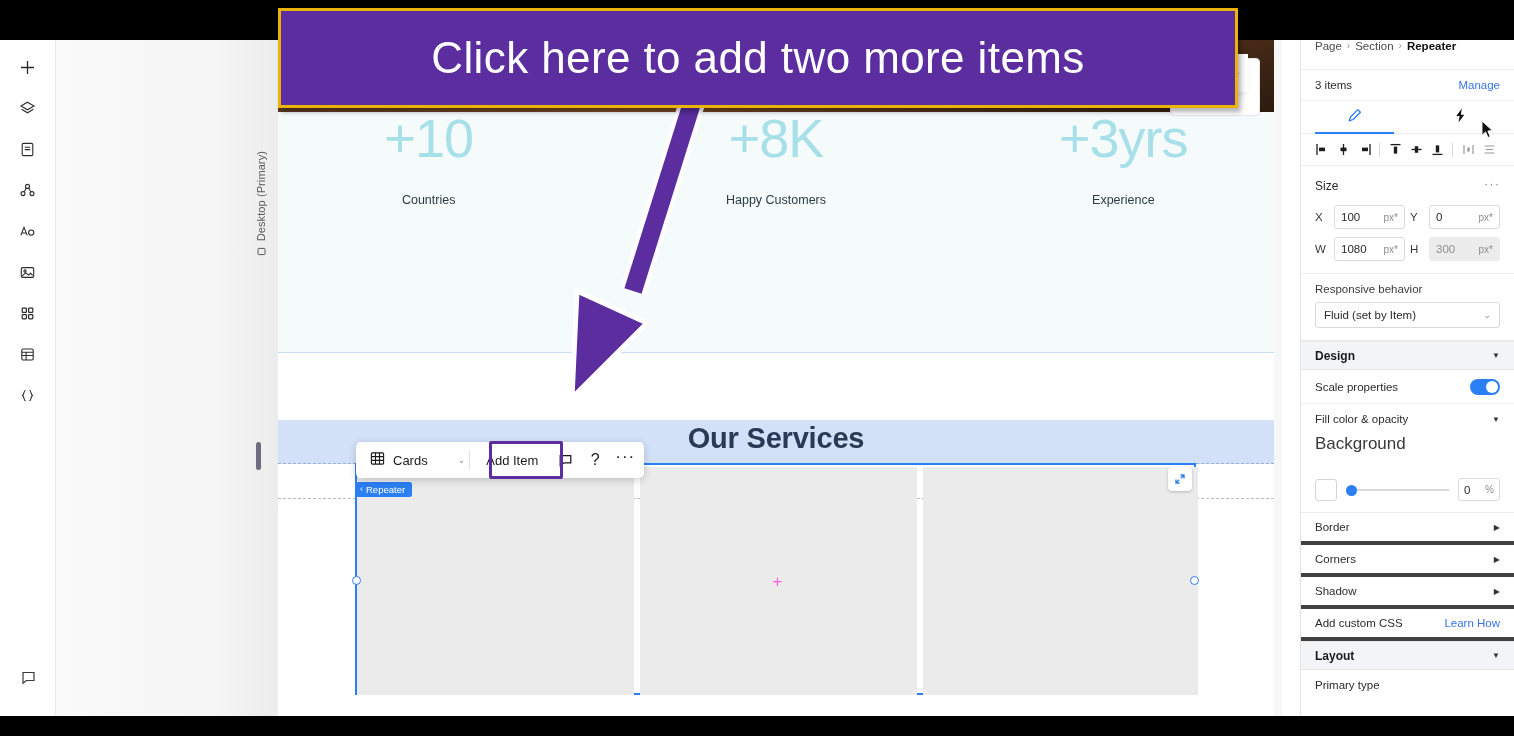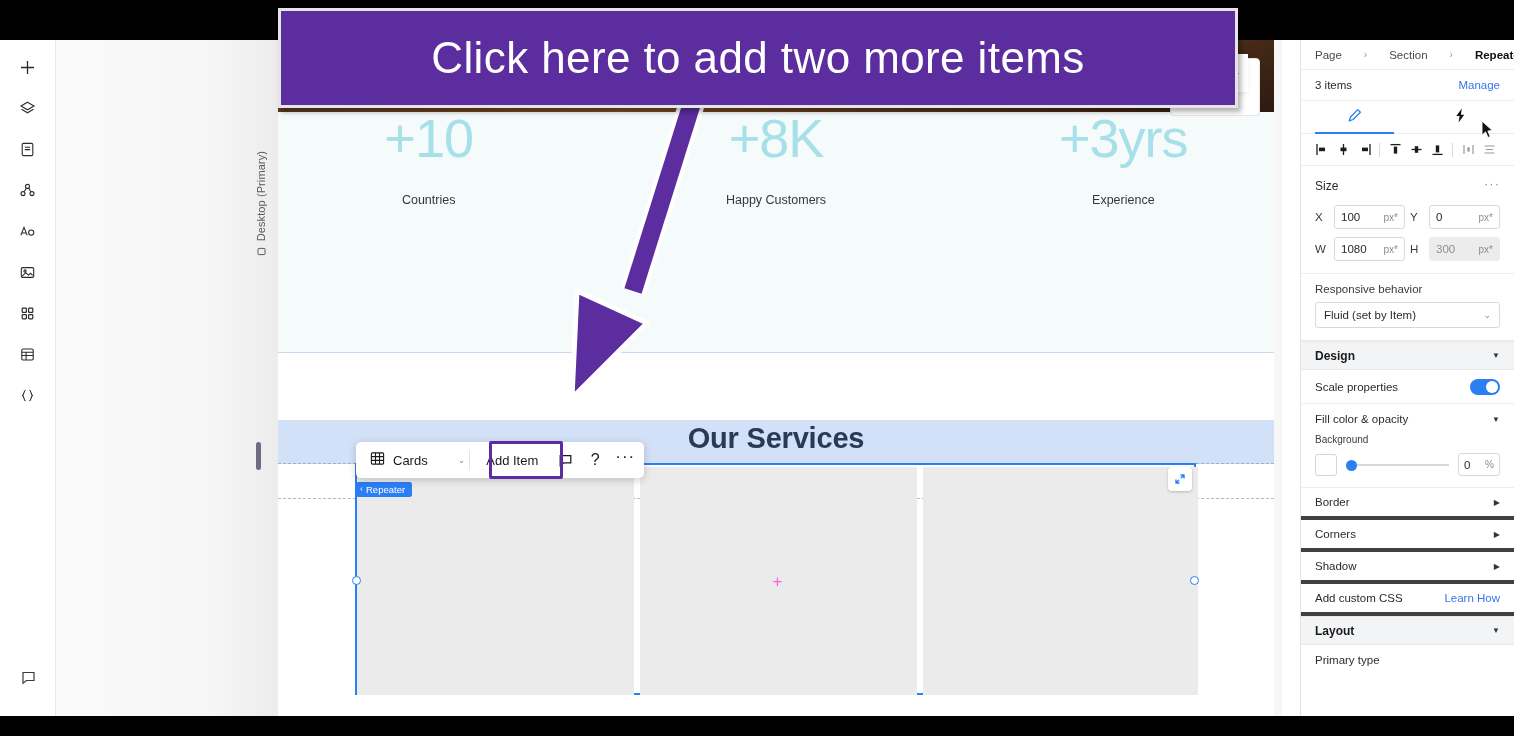"Click here to add two" .callout { border: 3px solid #e5e5e5 -> 3px solid #eab308 }
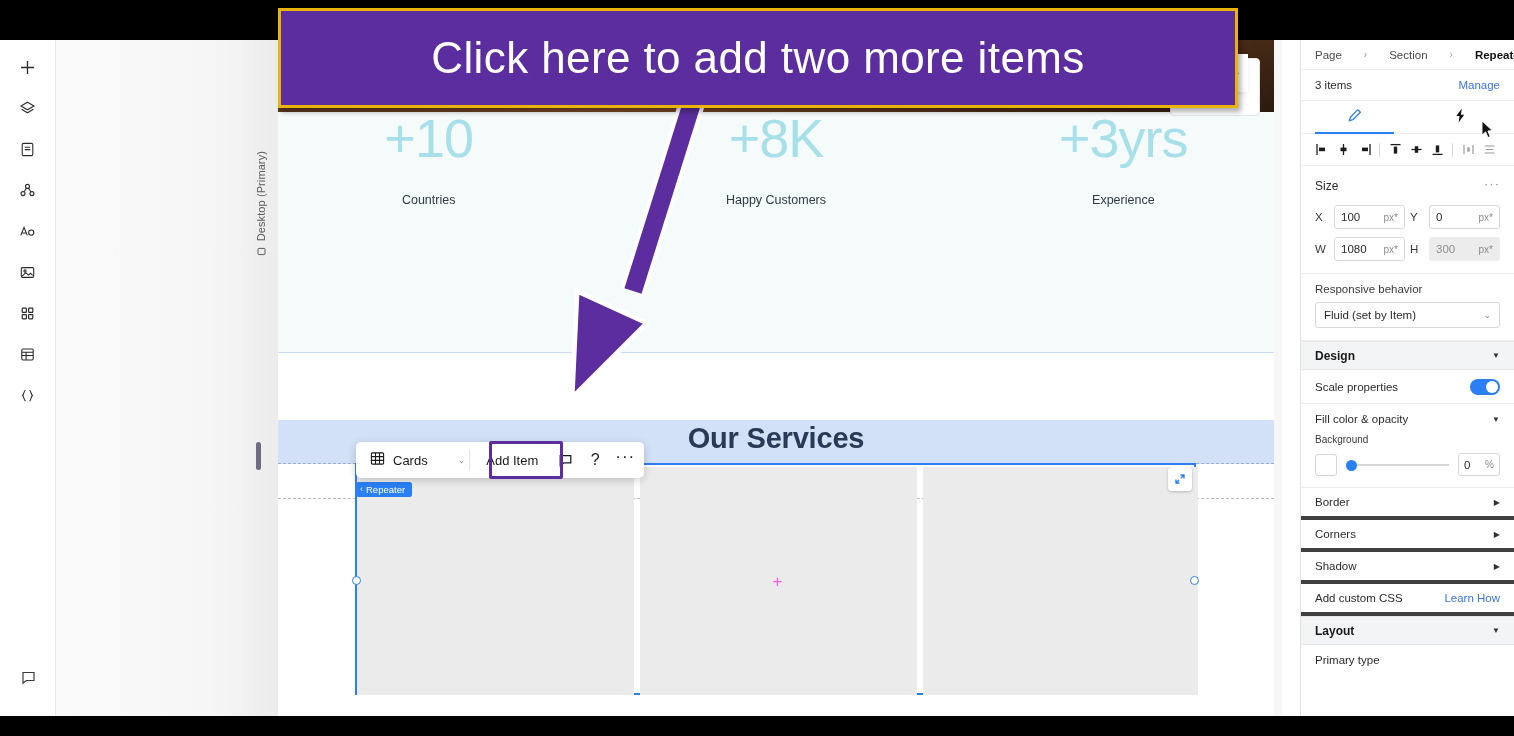"Page" .insp-crumb { align-items: center -> none; gap: 22px -> 5px }
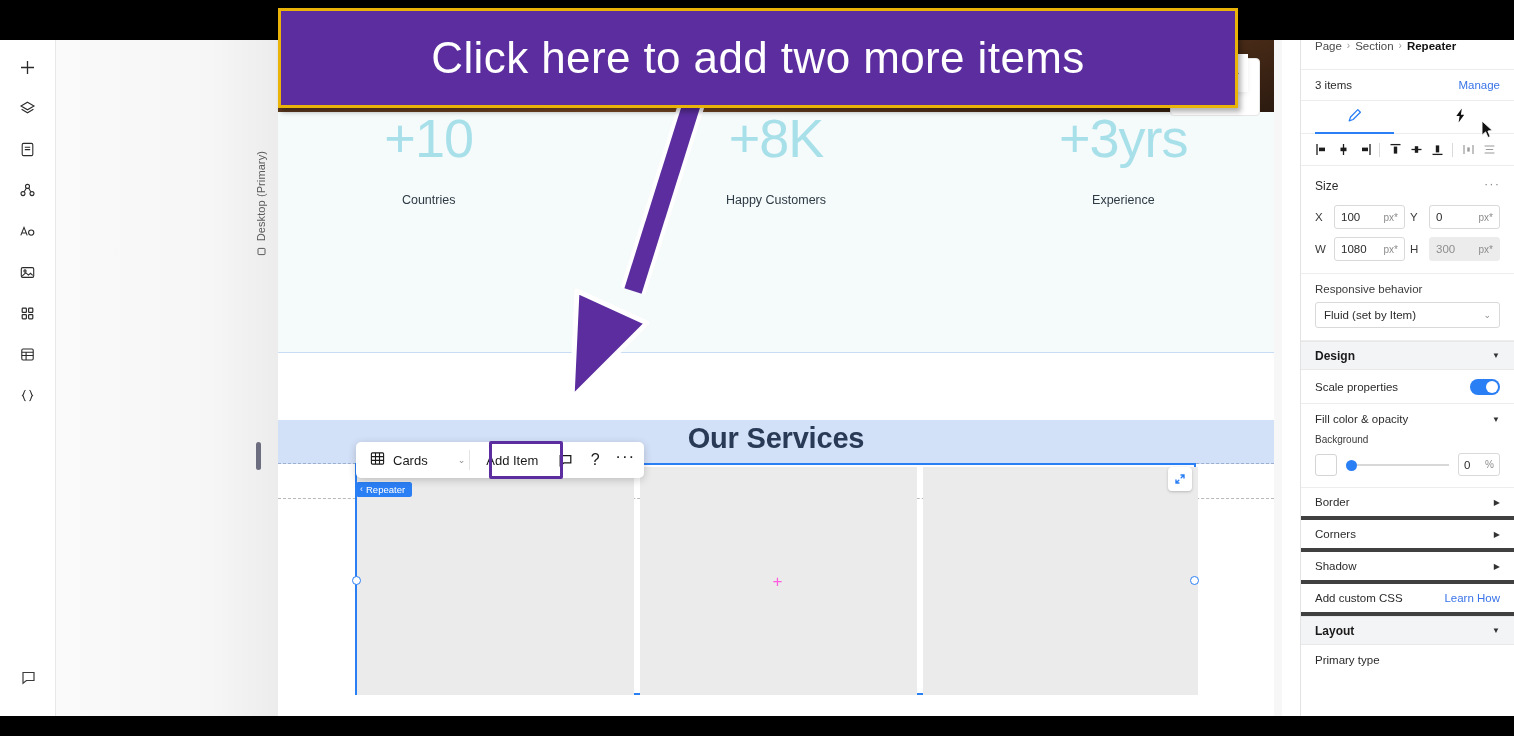"Background" .bg-lbl { font-size: 10px -> 17px; margin-bottom: 8px -> 24px }
